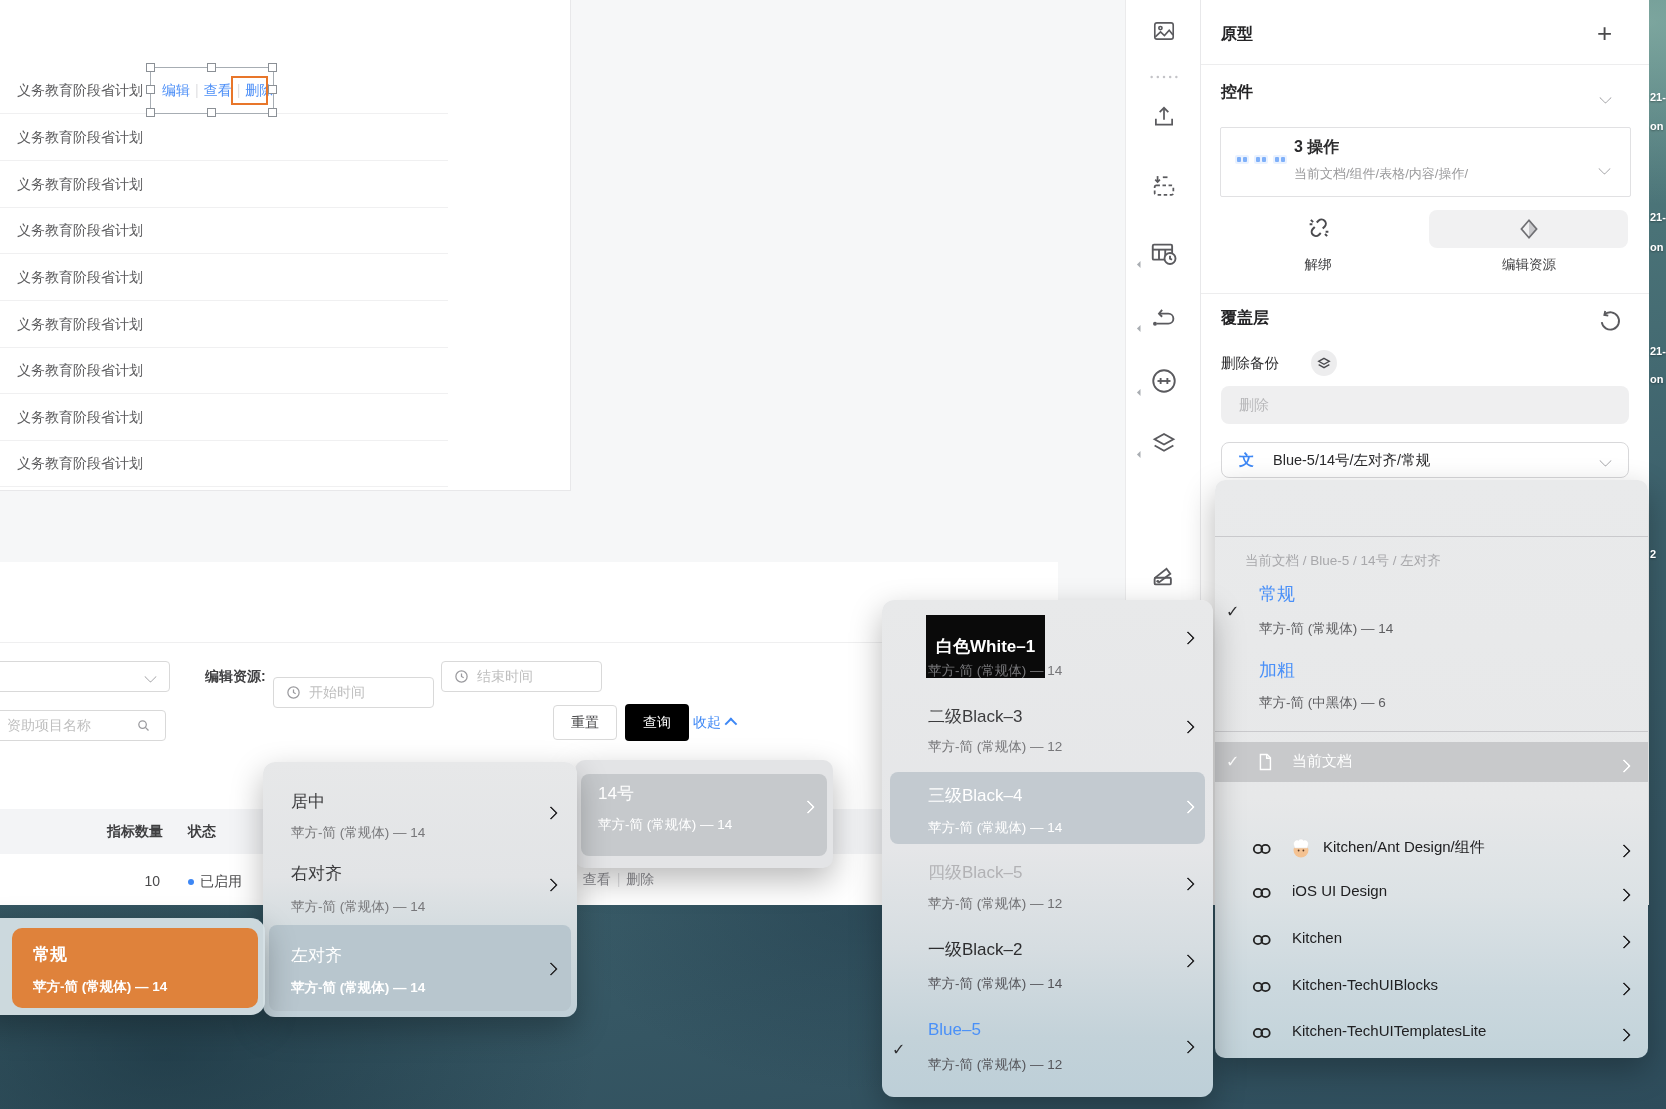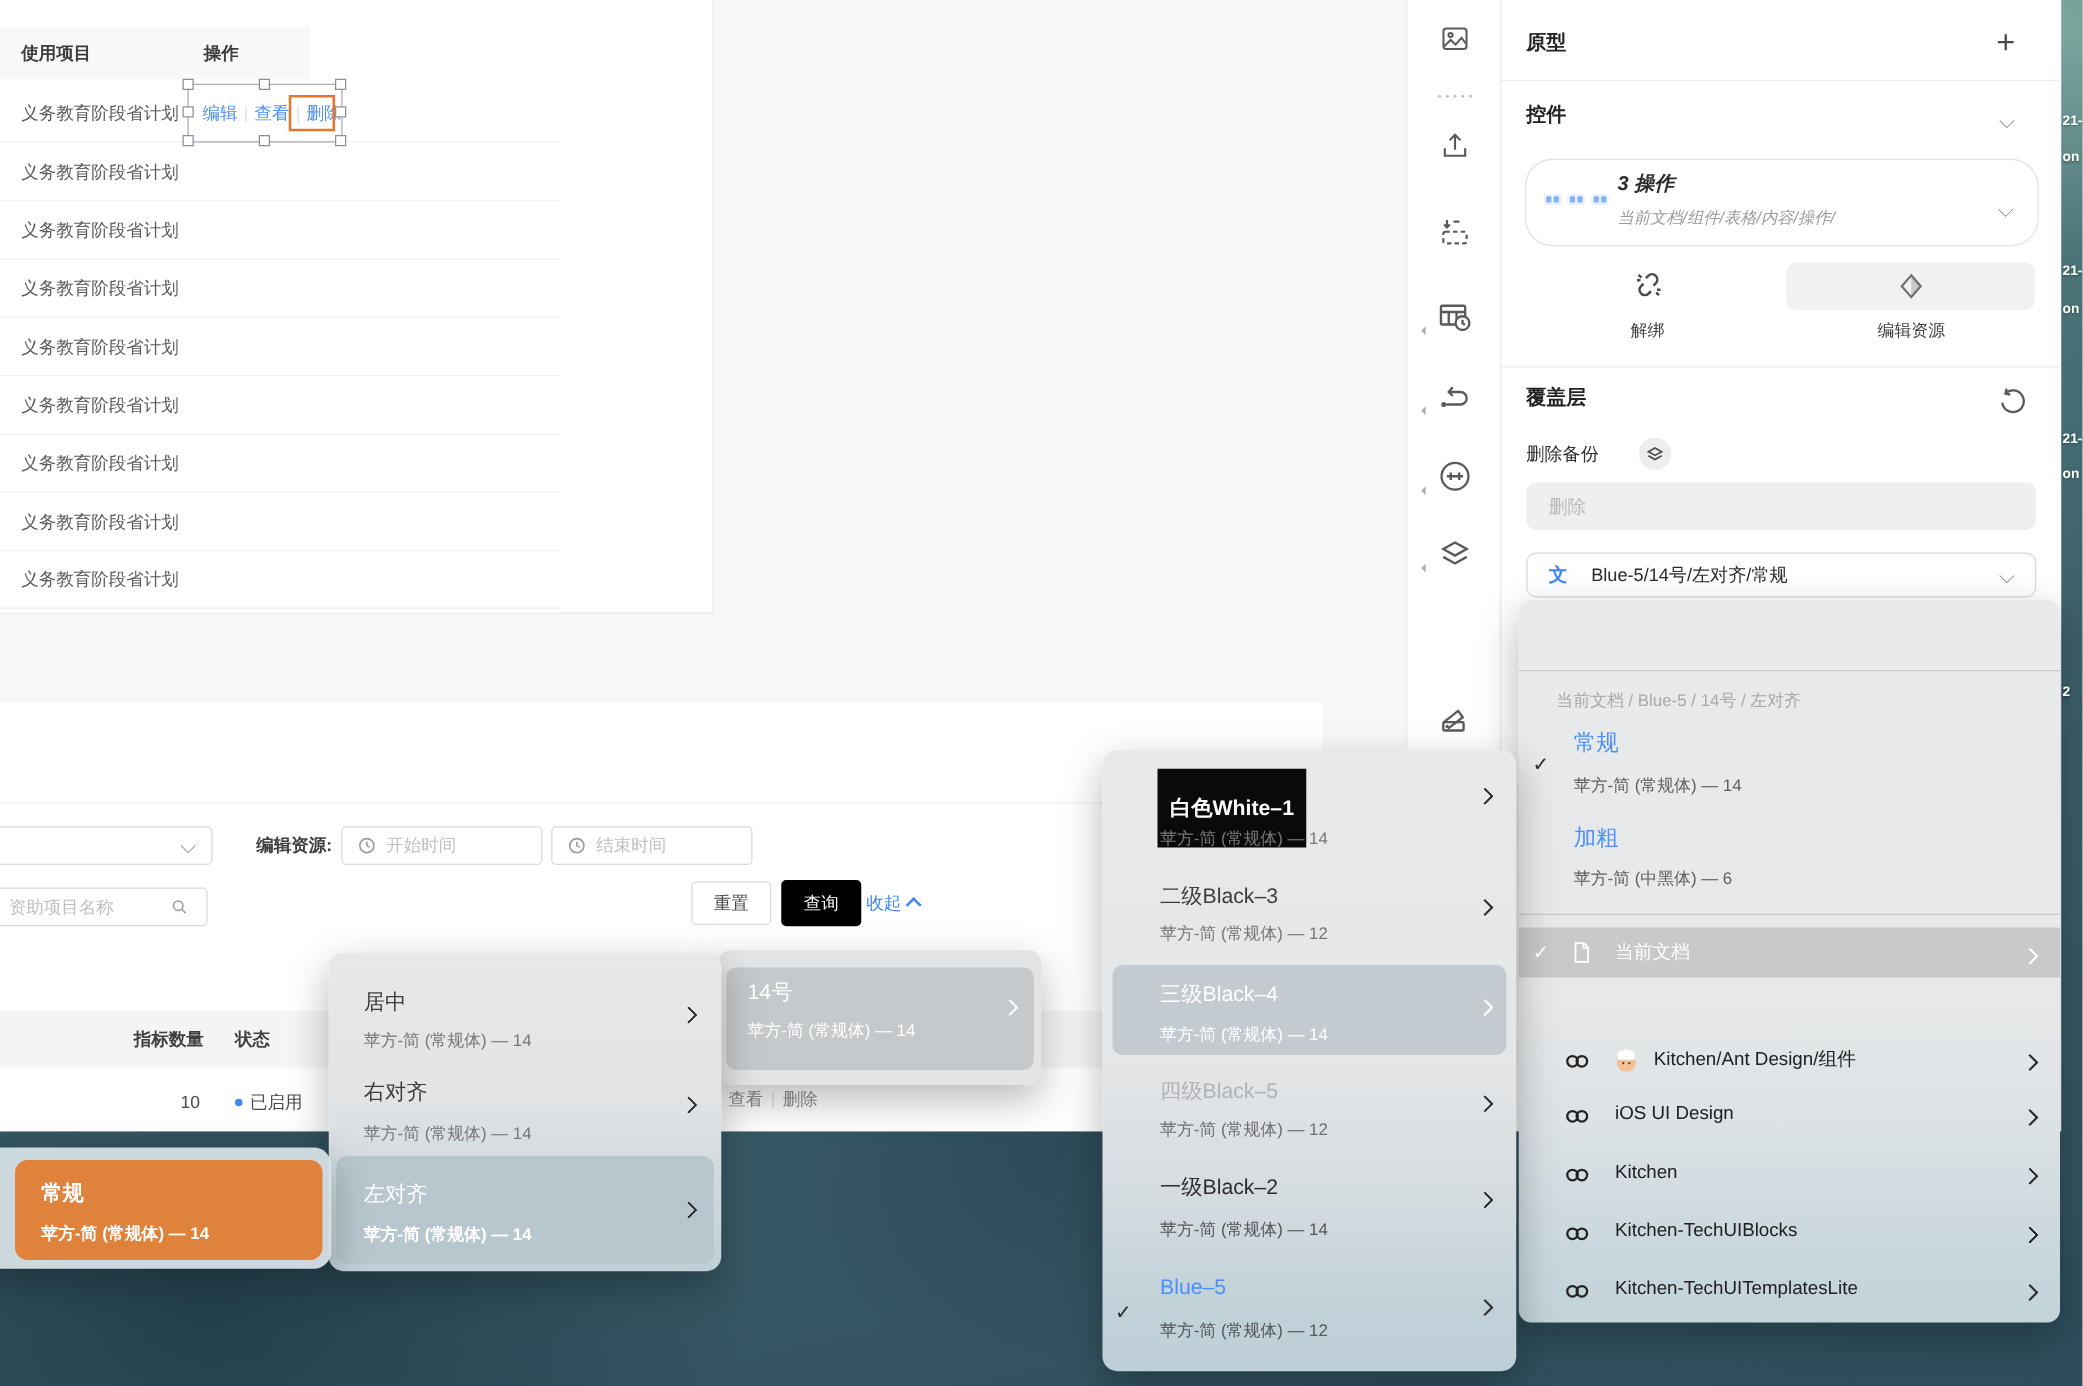"使用项目" div.tbl-head { html: <div> <div>使用项目</div> <div>操作</div> </div> -> none }
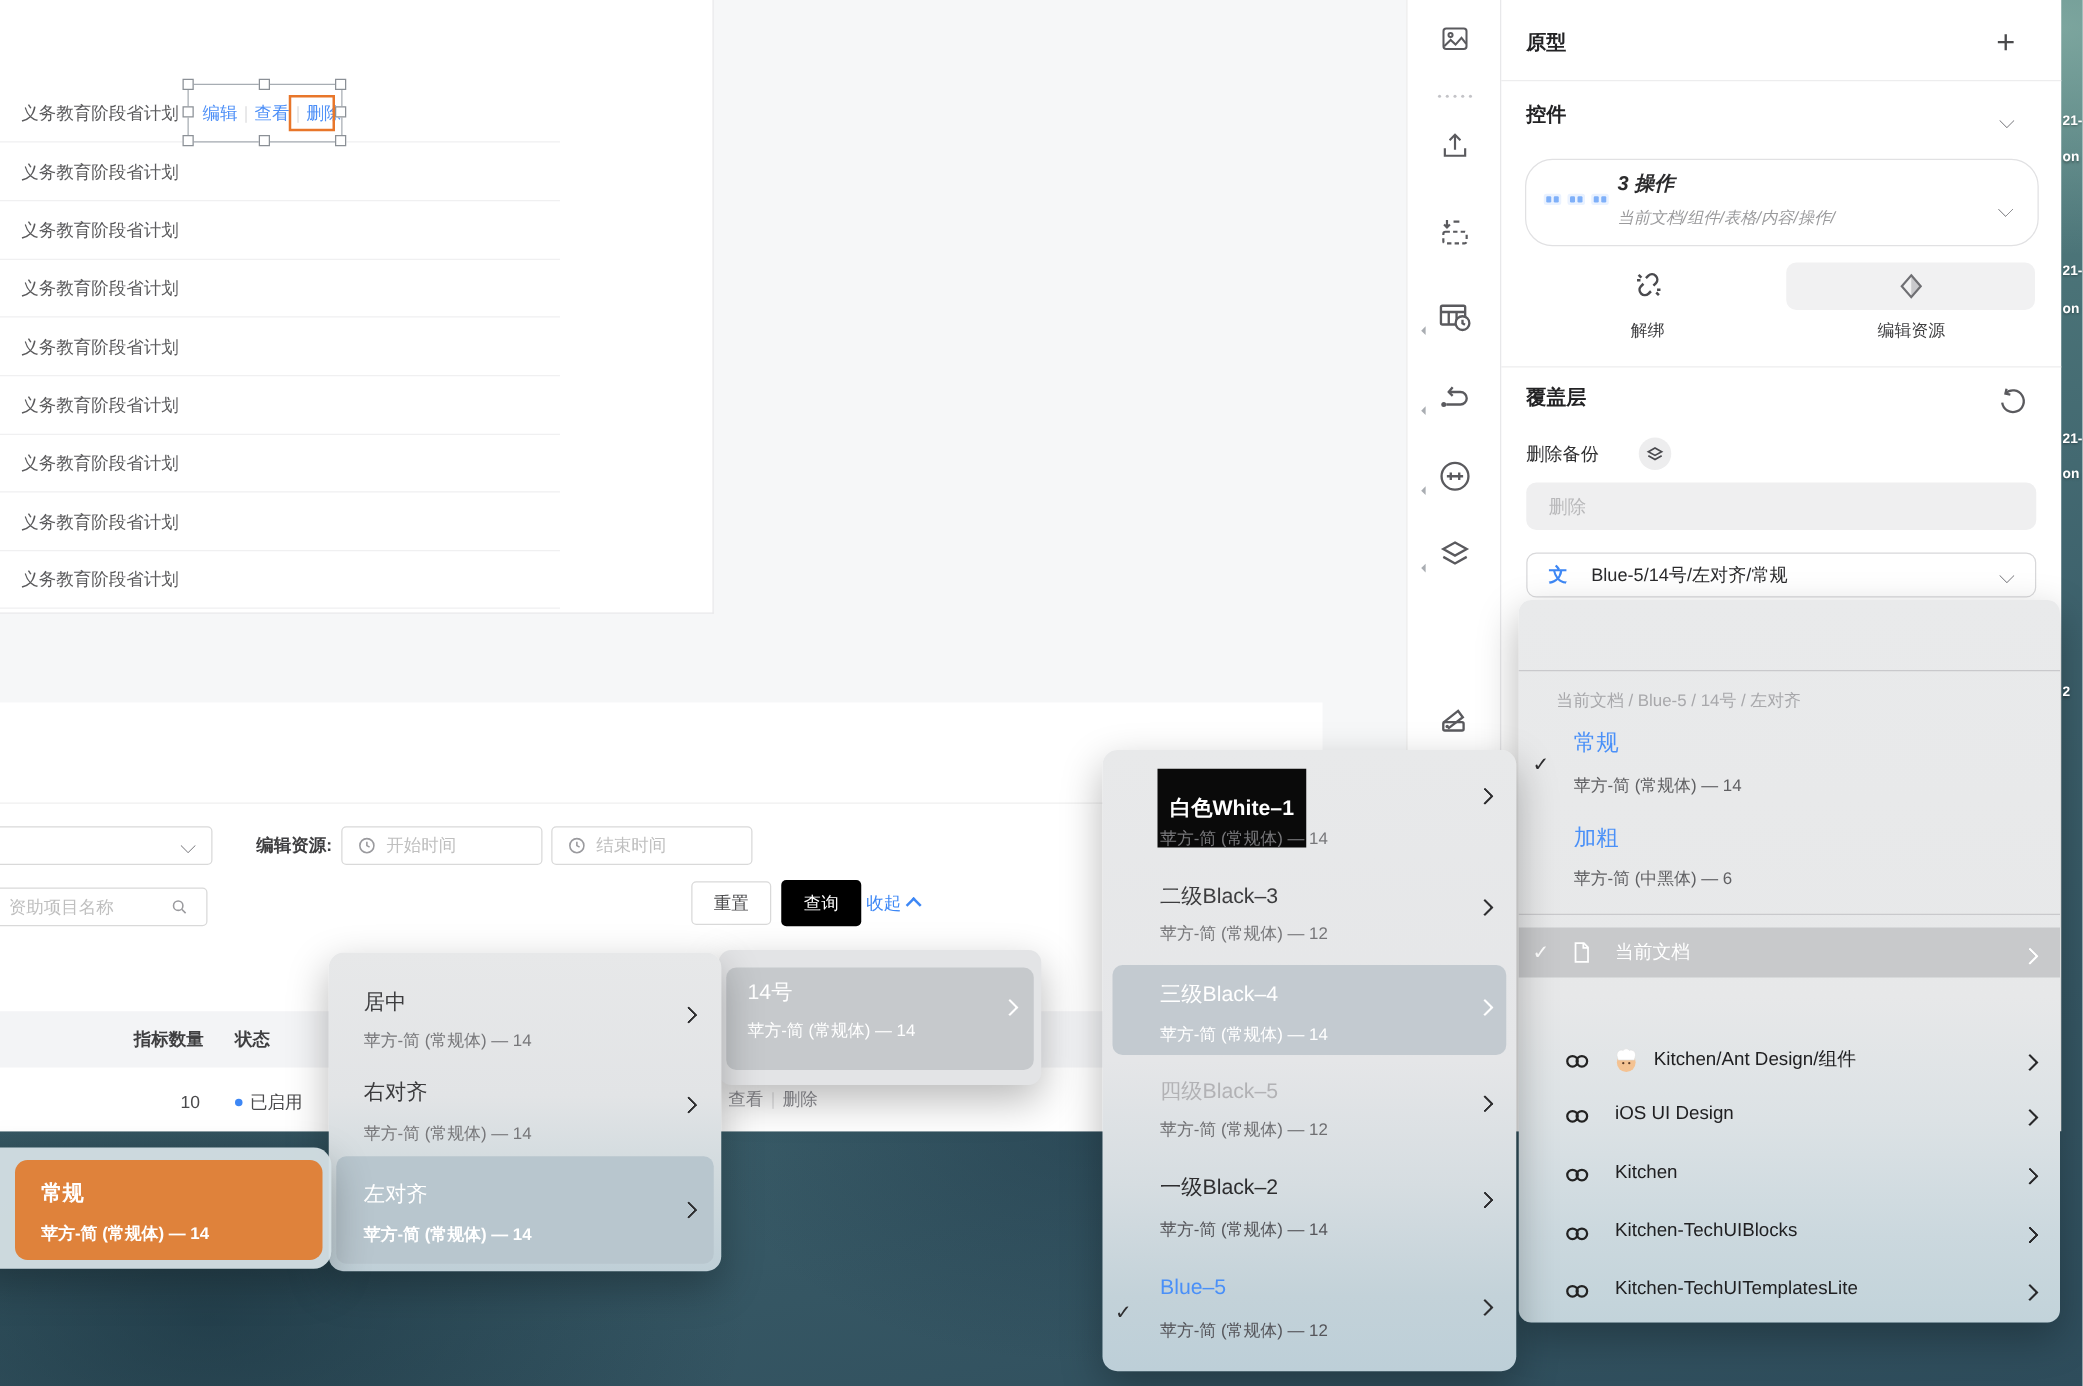"3 操作" .card { border-radius: 22px -> 2px; font-style: italic -> none }
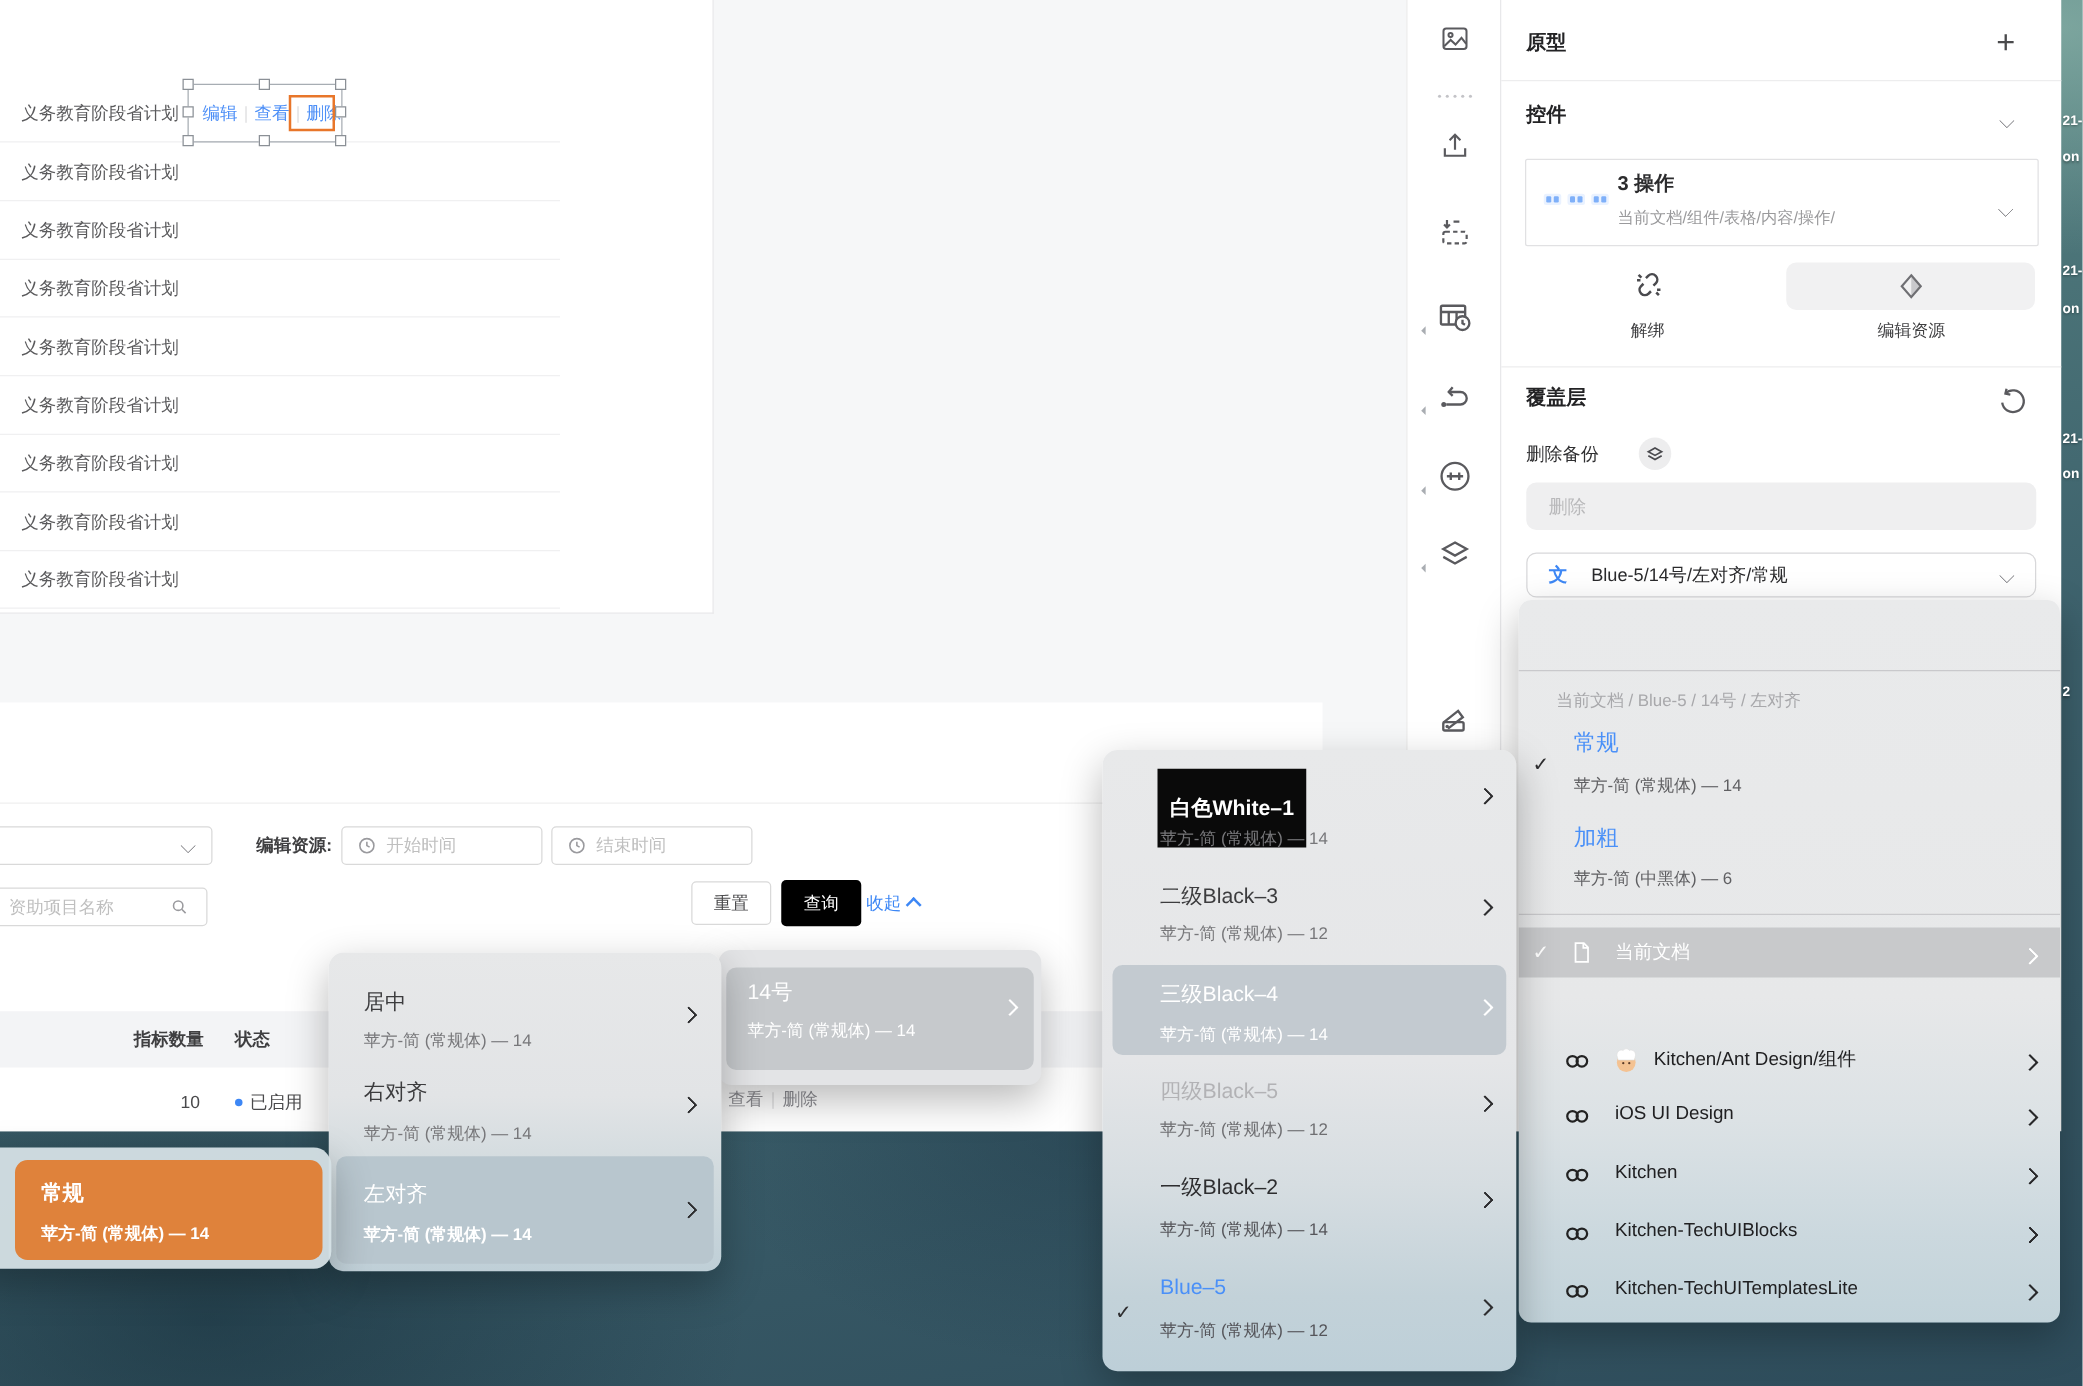"开始时间" div.inp { top: 99px -> 115px }
